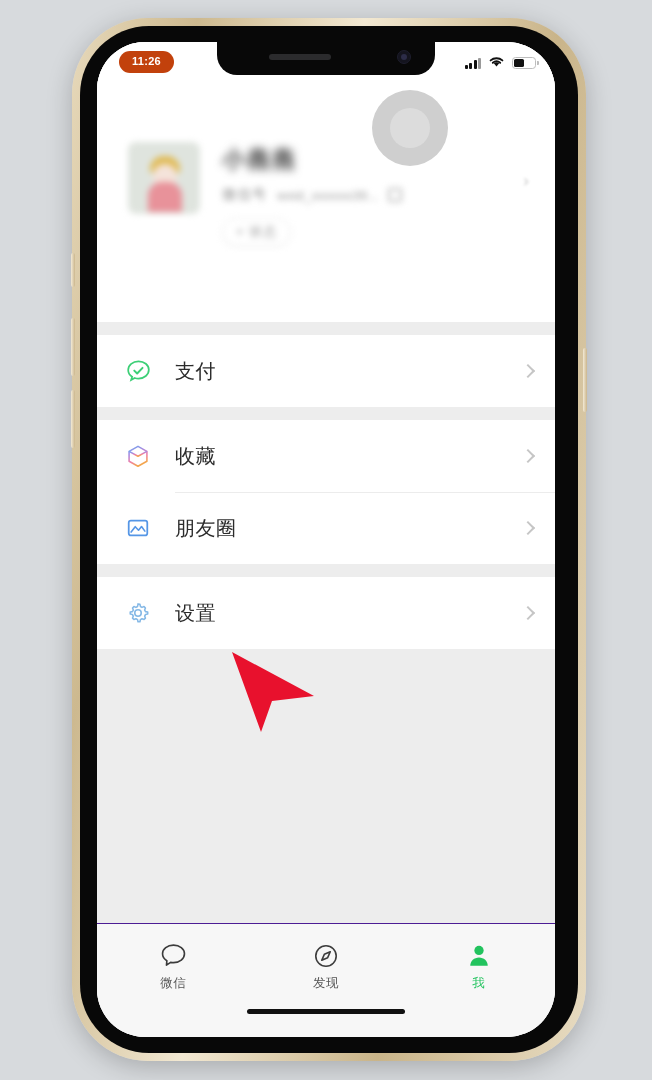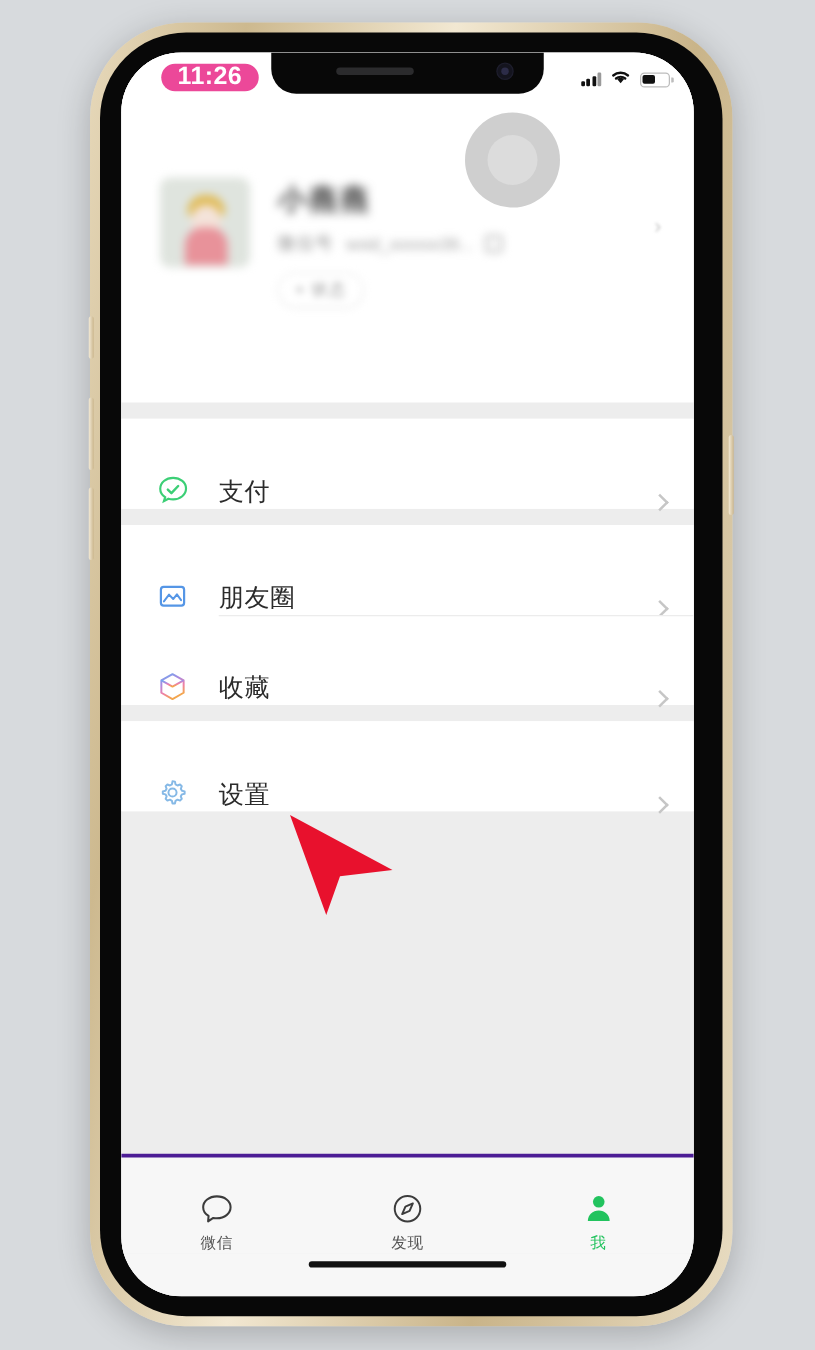"11:26" .time-pill { background: #ec4899 -> #c2410c; font-size: 20px -> 11px; left: 32px -> 22px }
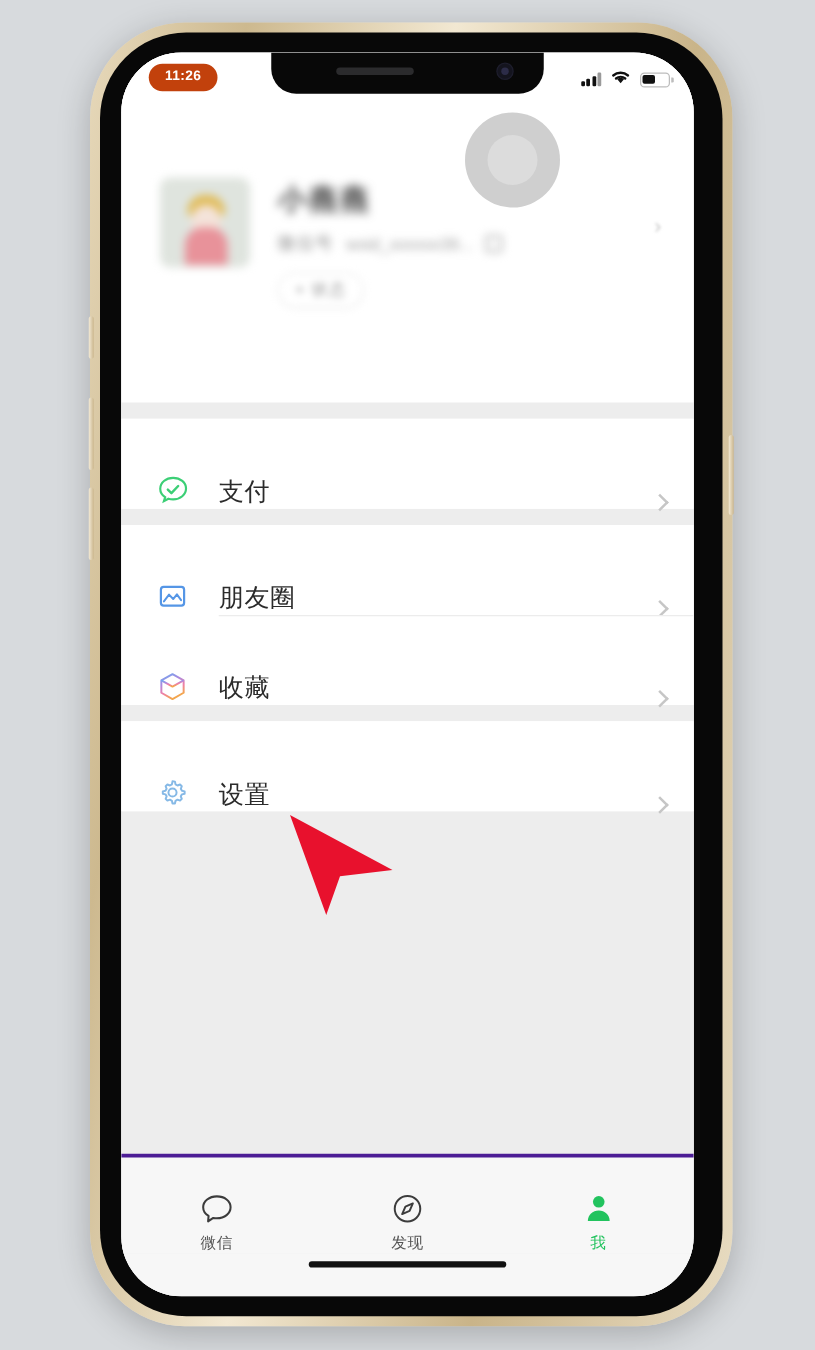"支付" .row { align-items: flex-end -> center }
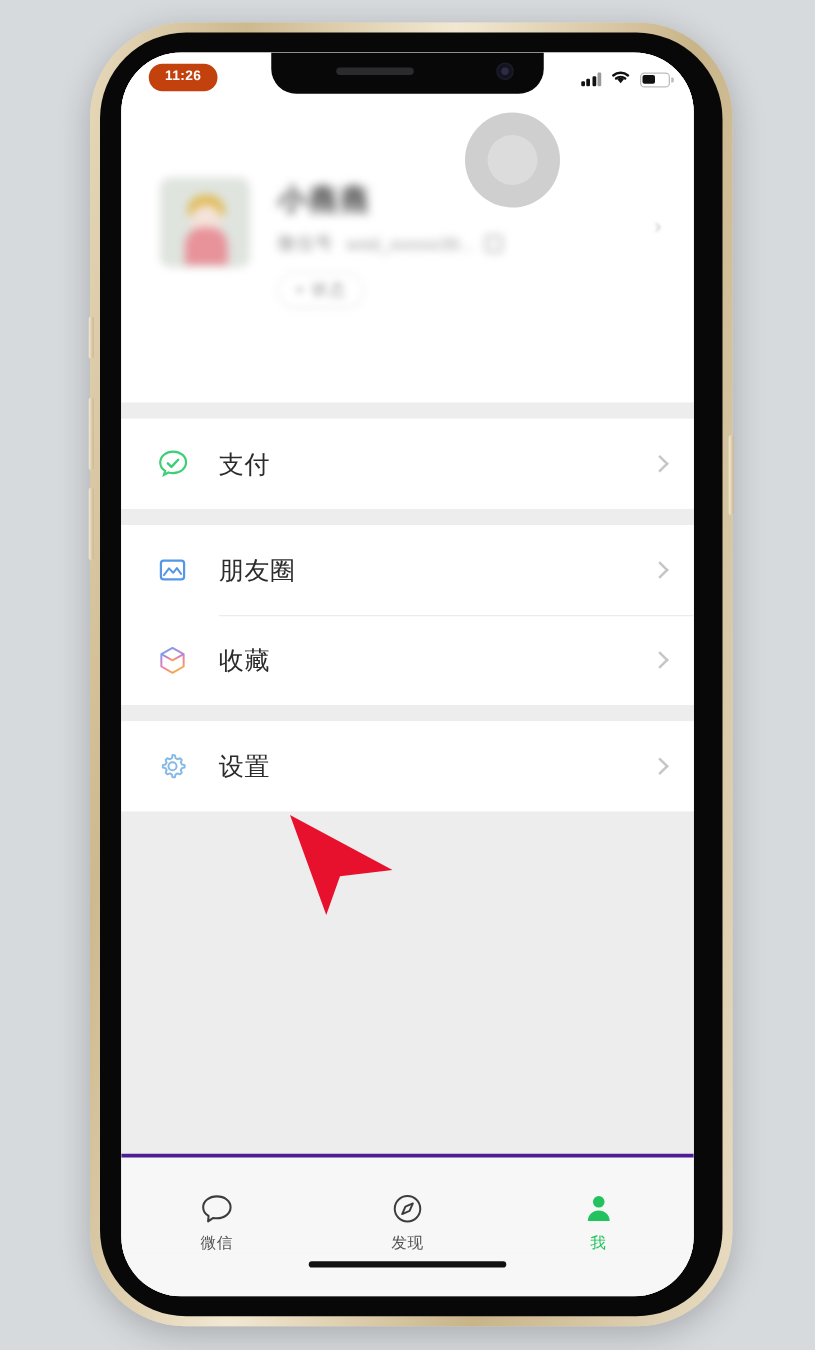"朋友圈" div.row { order: before "收藏" -> after "收藏" }
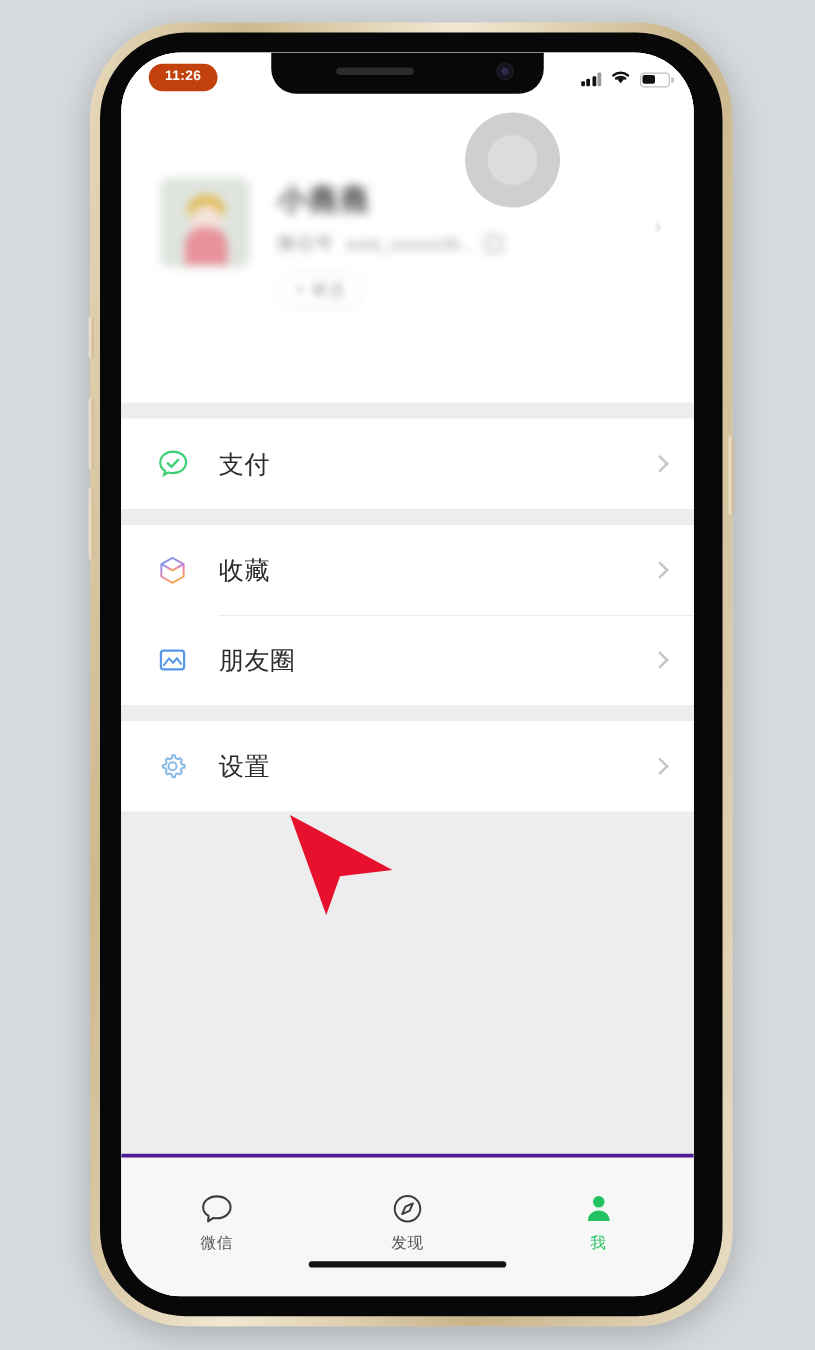"微信" .tabbar { align-items: flex-end -> none; border-top: 3px solid #4c1d95 -> 1px solid #4c1d95 }
